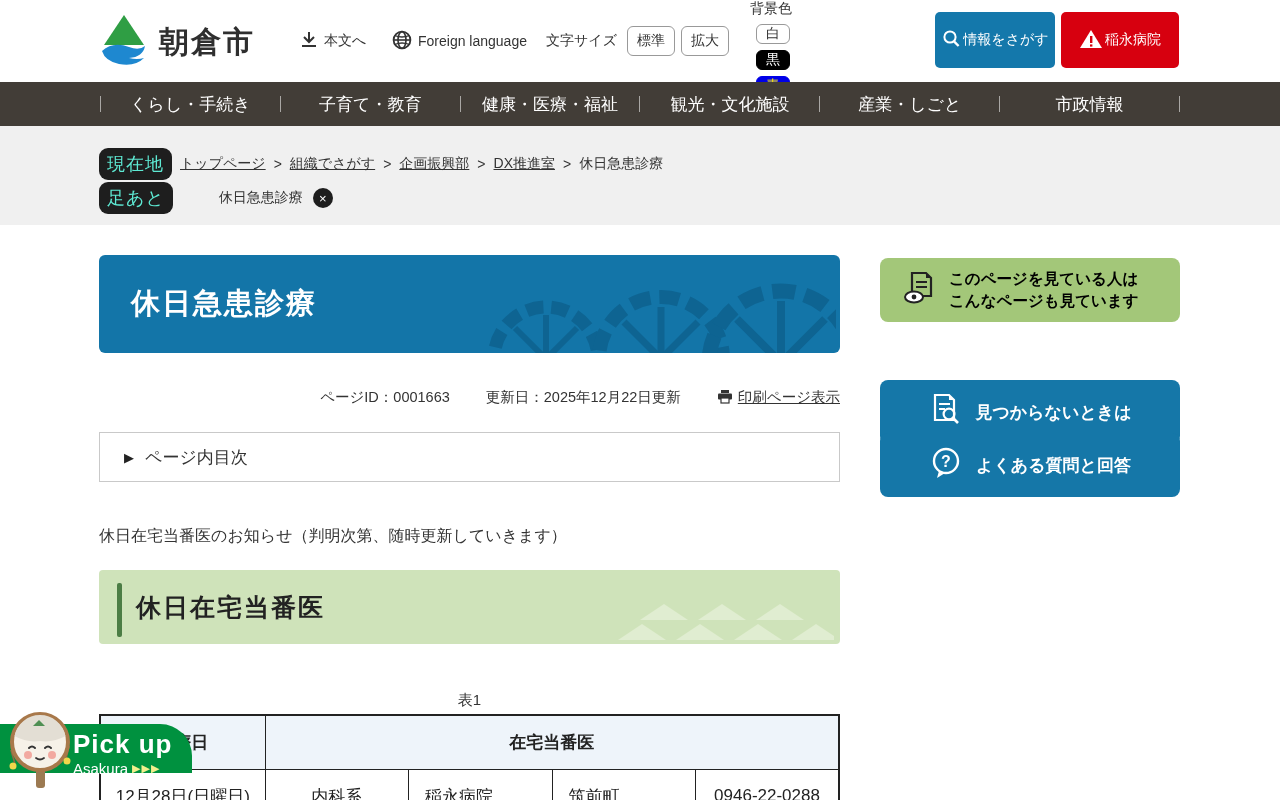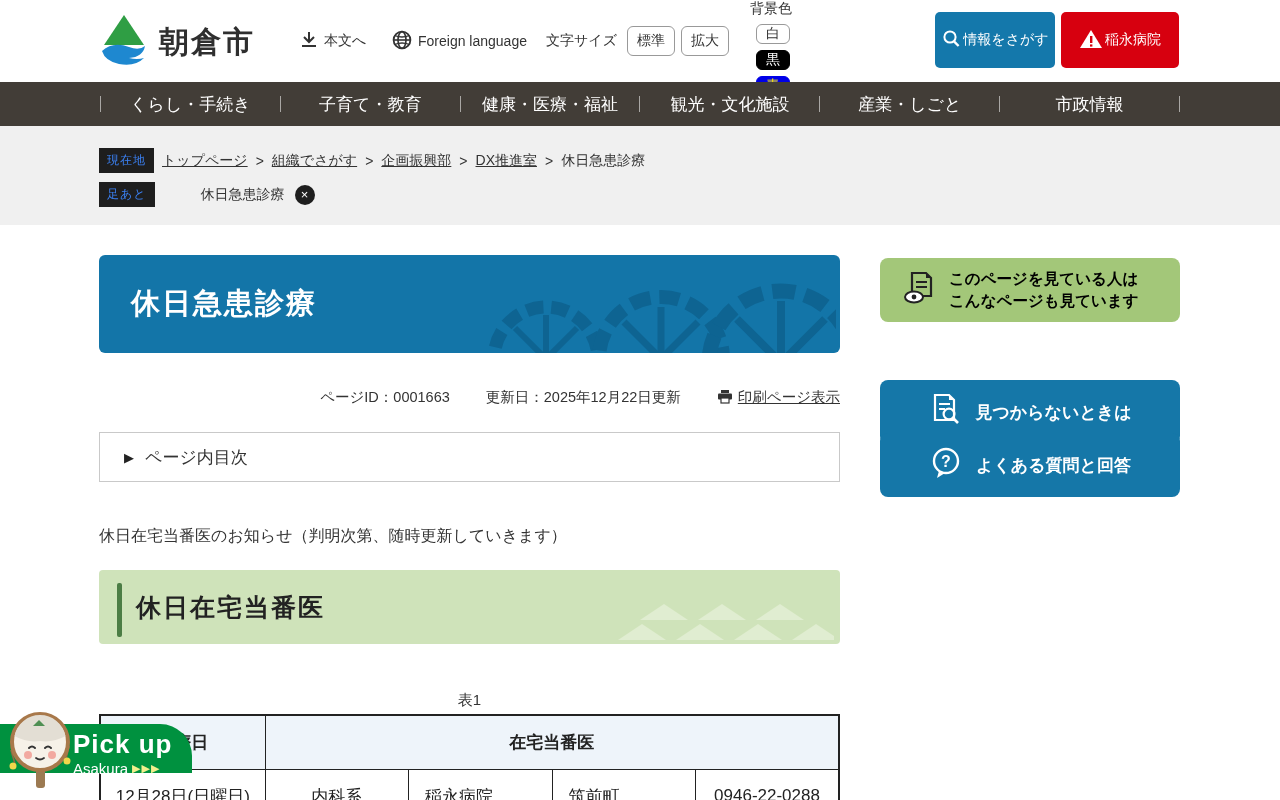"現在地" .tag { border-radius: none -> 9px; color: #3b82f6 -> #5eead4; font-size: 12px -> 18px }
